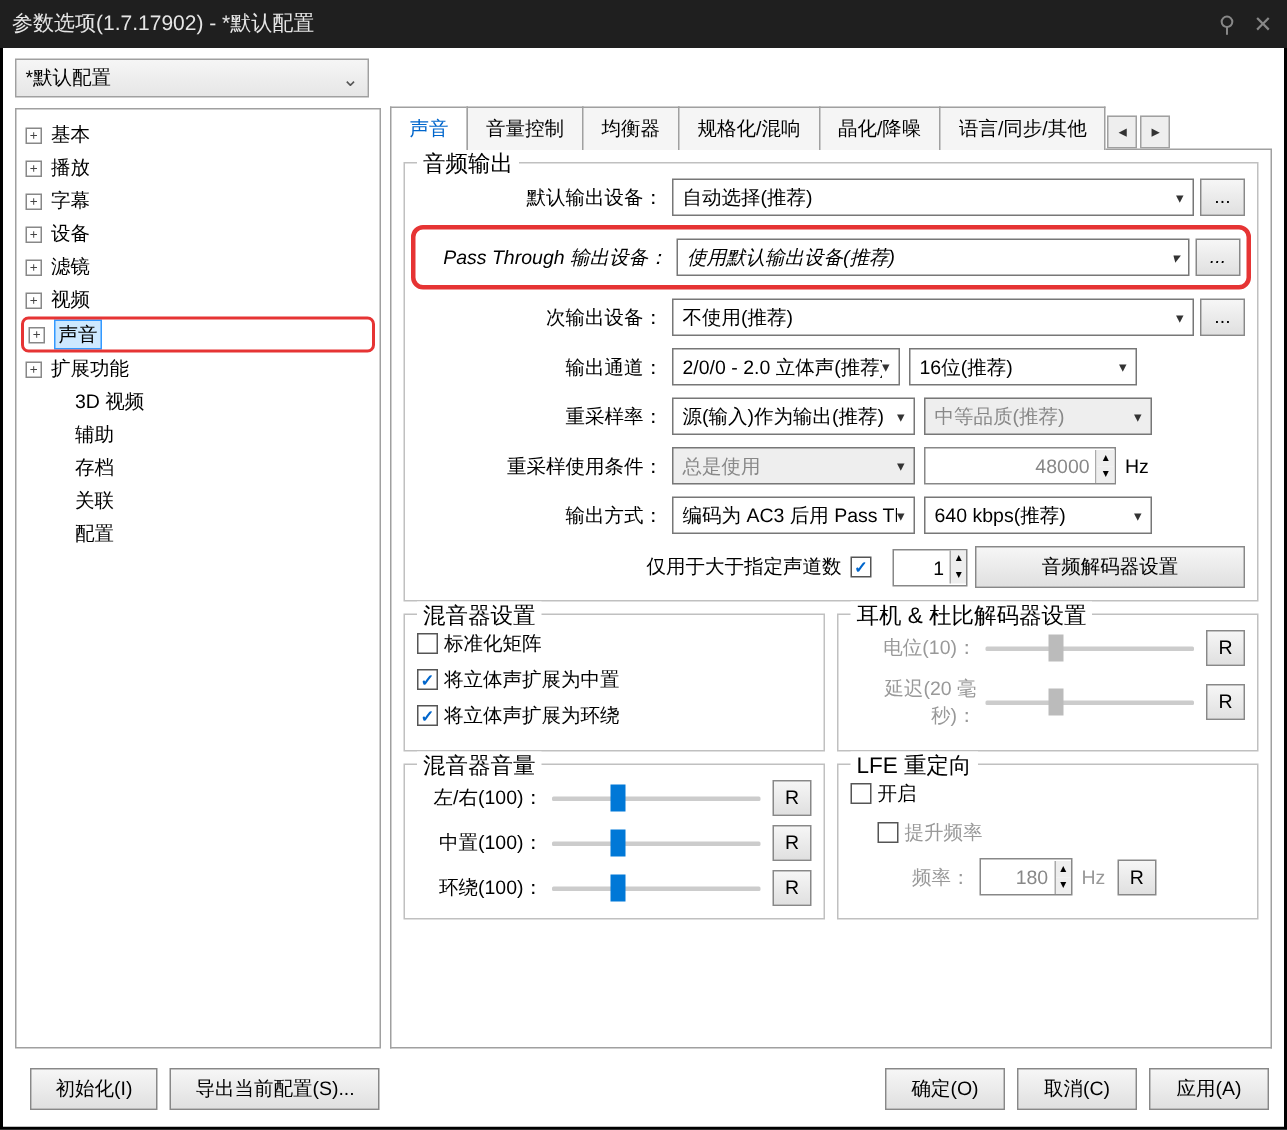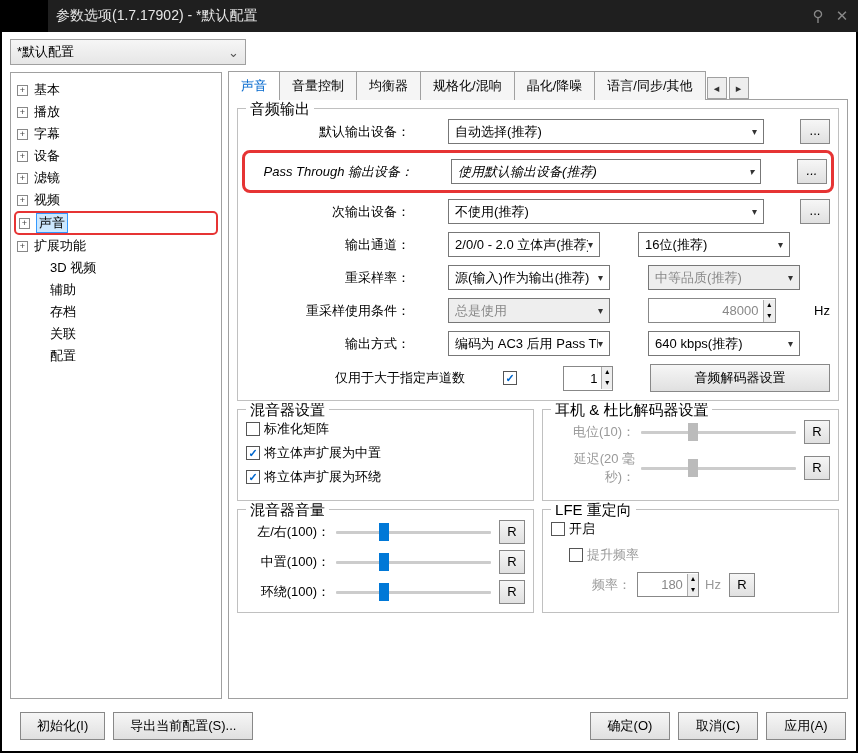"参数选项(1.7.17902) - *默认配置" .window { padding-left: 48px -> none }
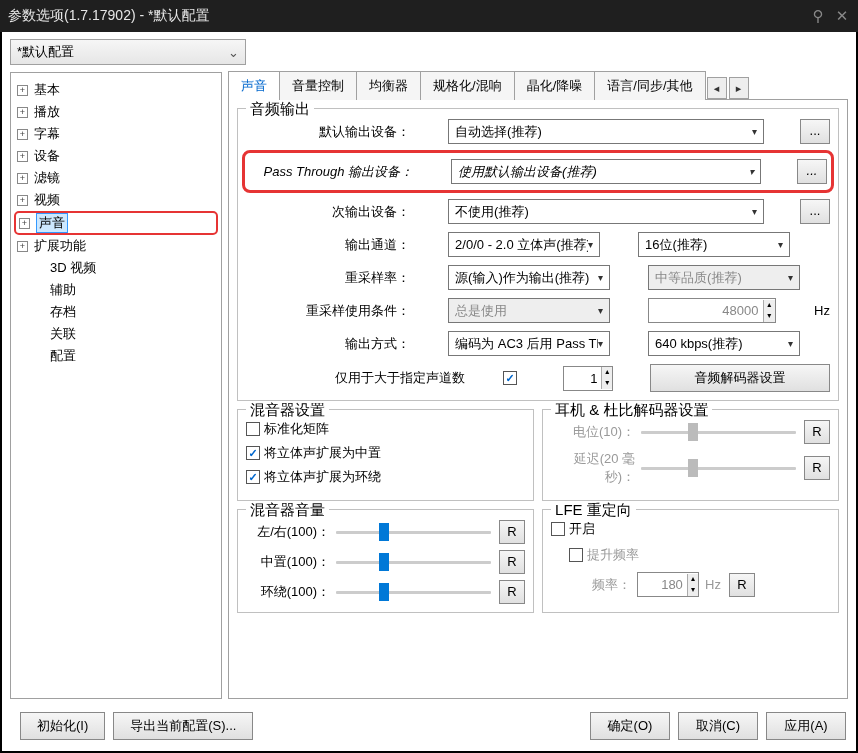"默认输出设备：" .row { gap: 32px -> none }
